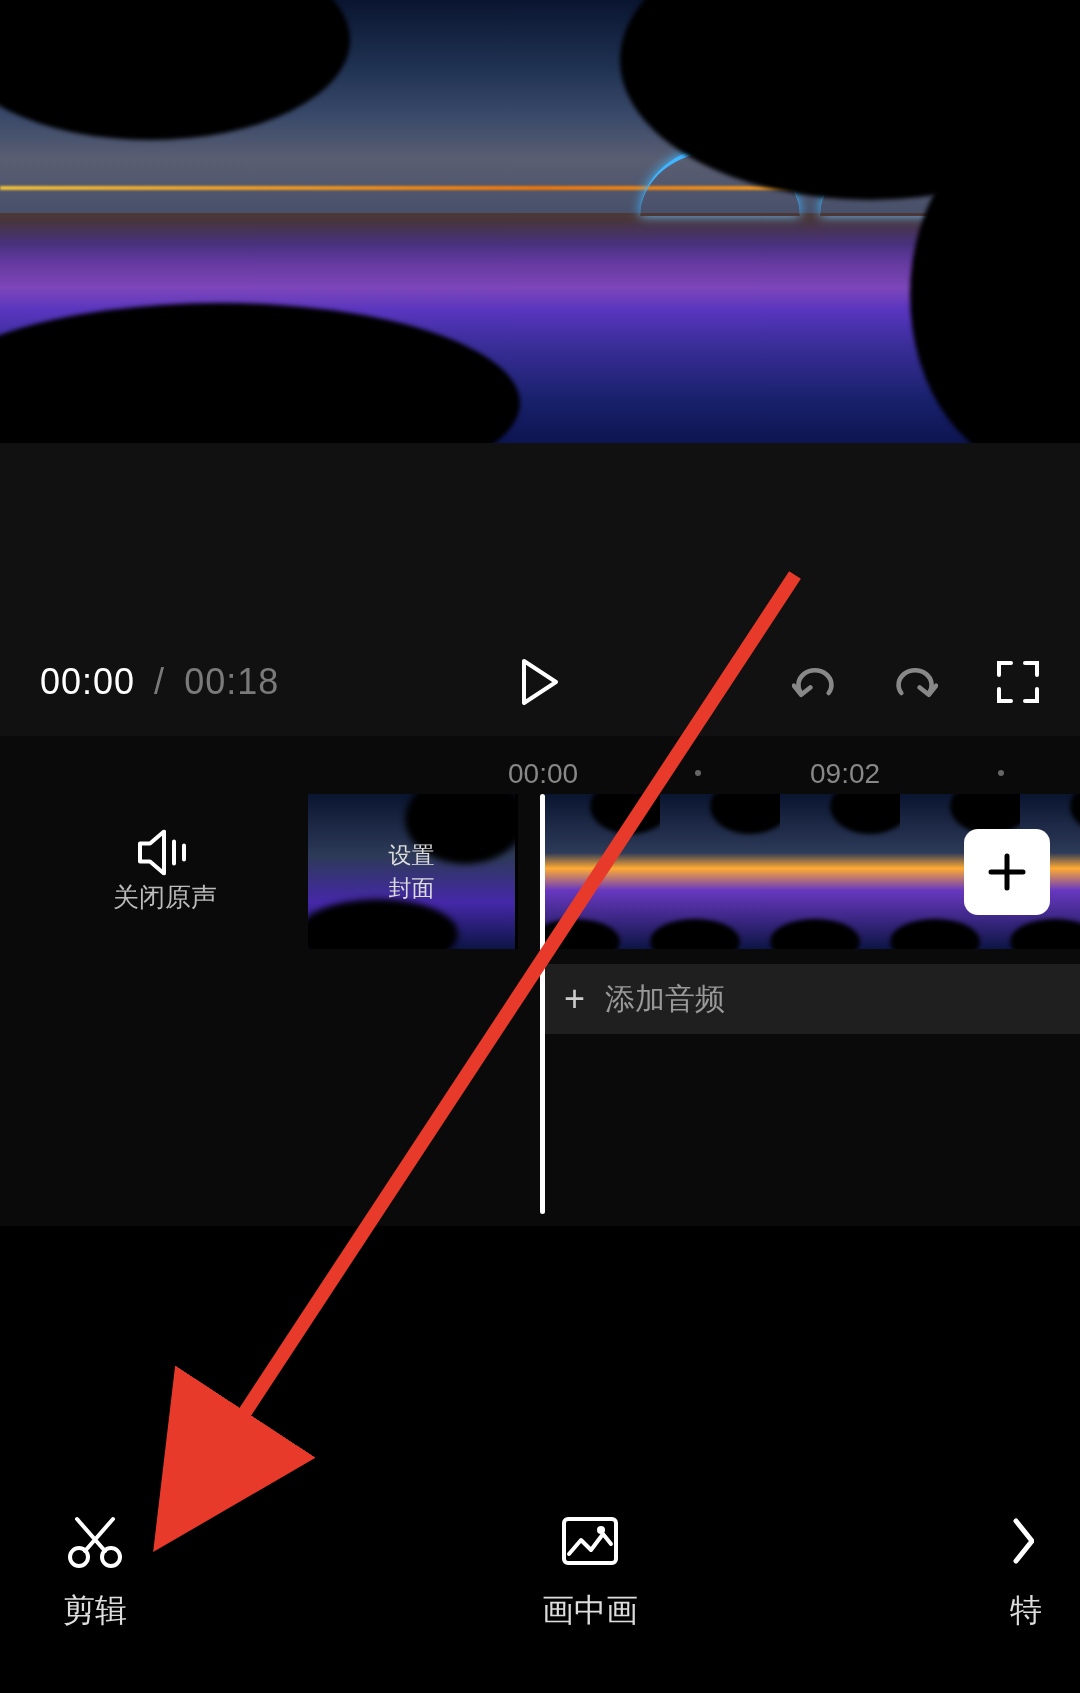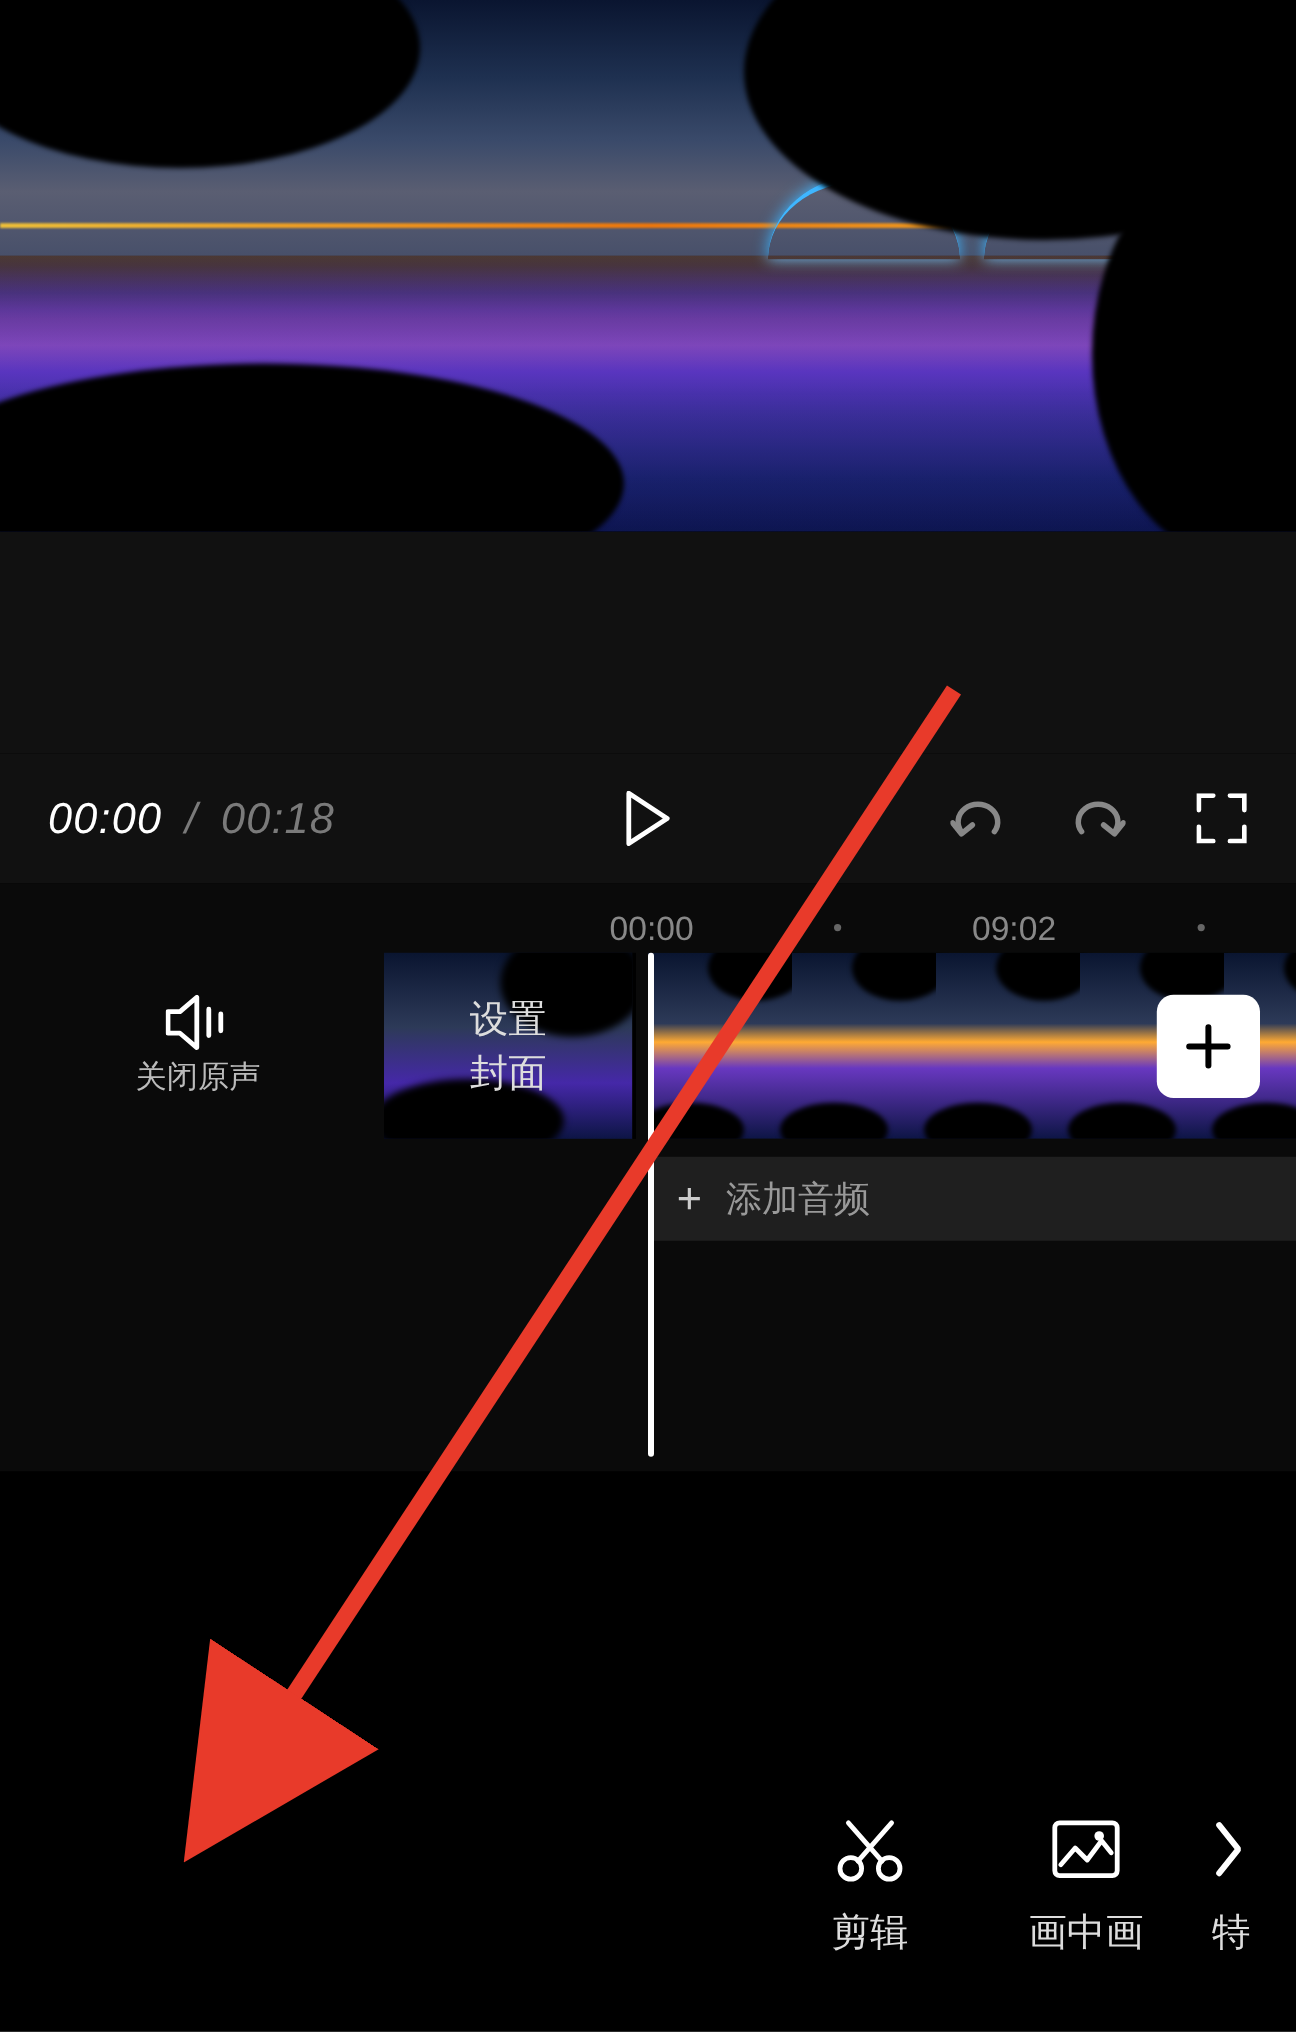"00:00 / 00:18" .time-display { font-style: italic -> none }
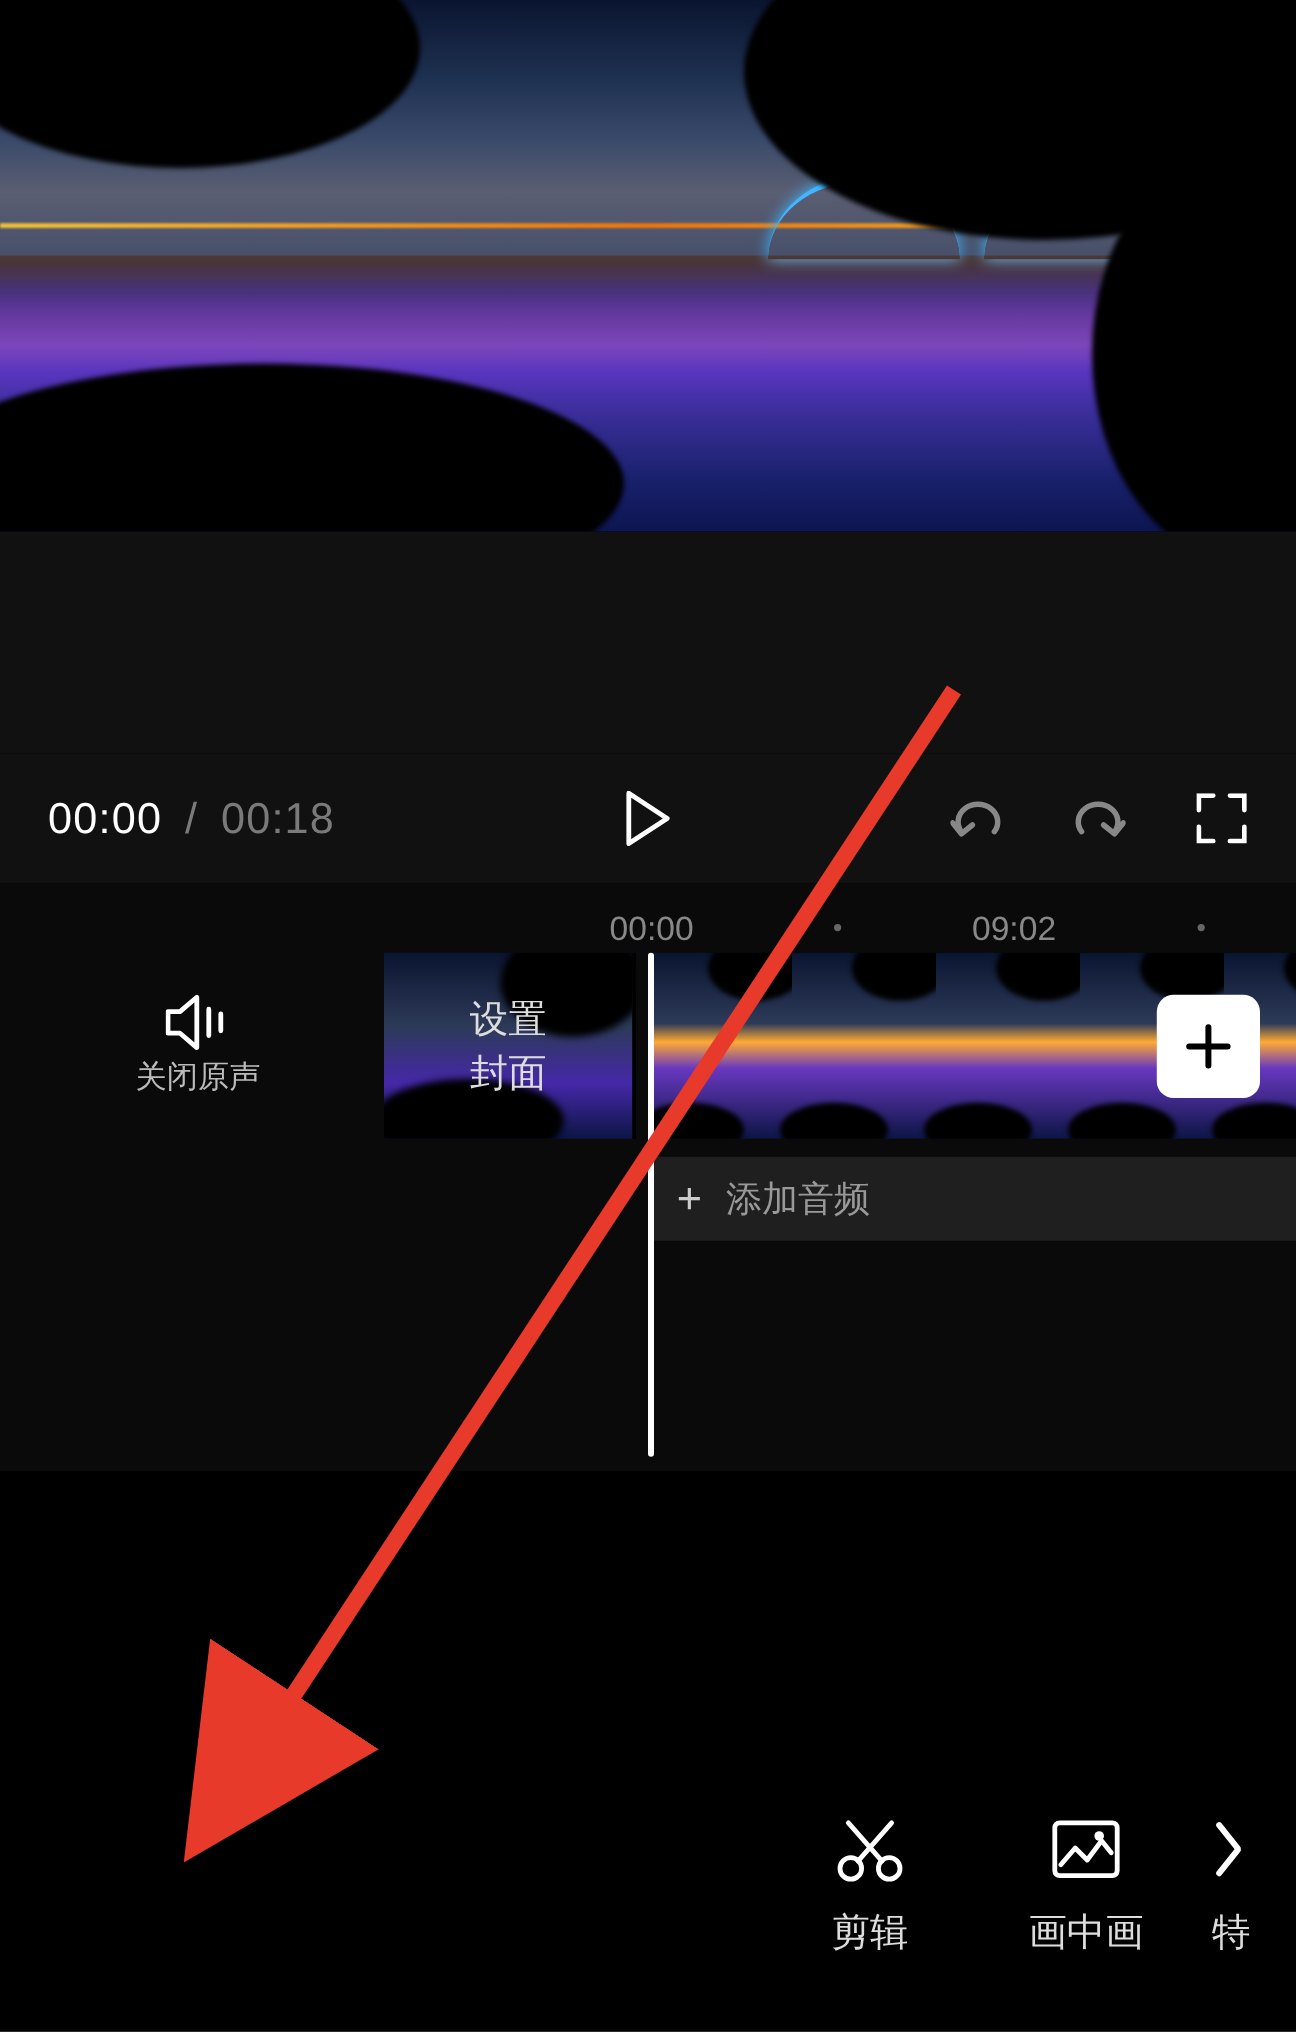"设置" .cover-thumb { font-size: 32px -> 23px; left: 320px -> 308px }
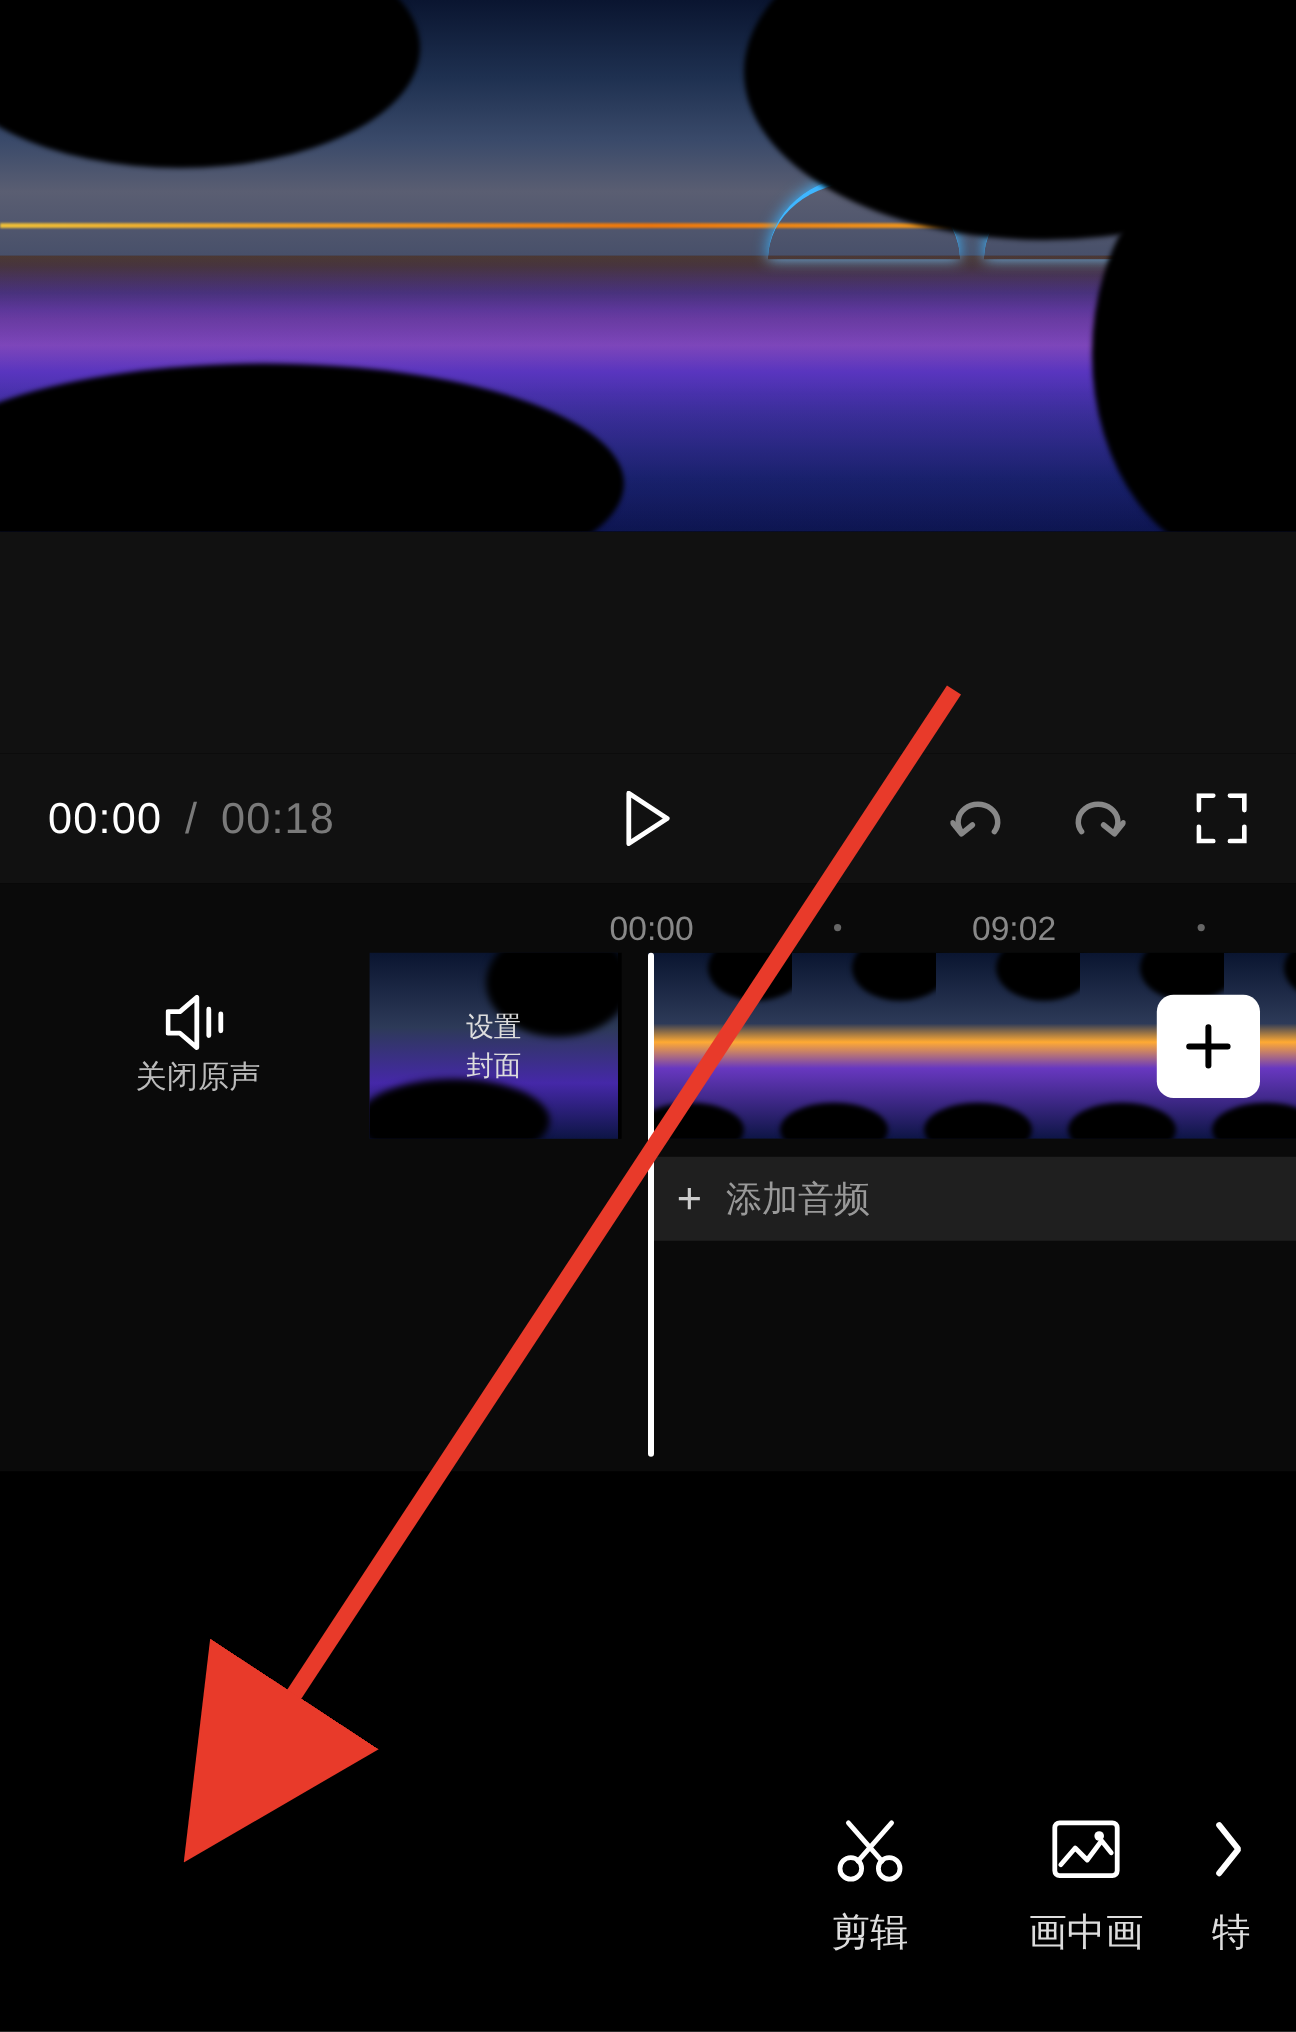"剪辑" .toolbar { justify-content: flex-end -> space-between }
